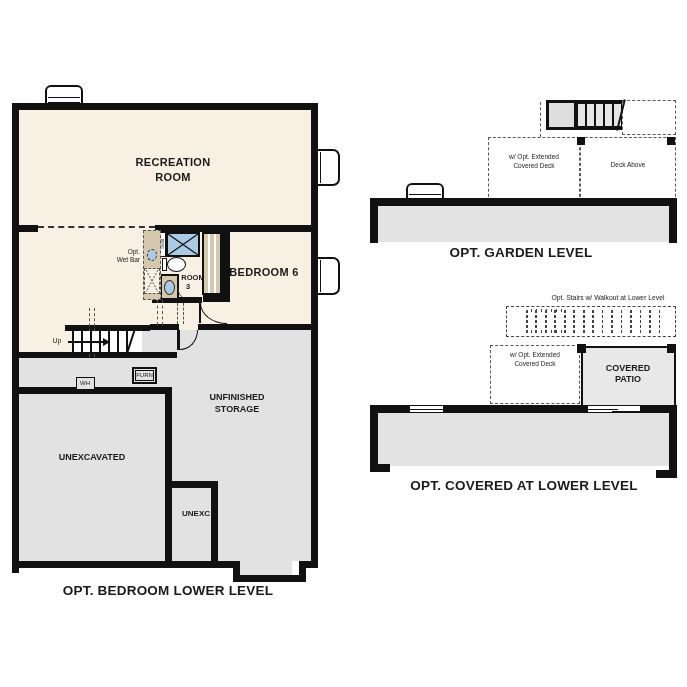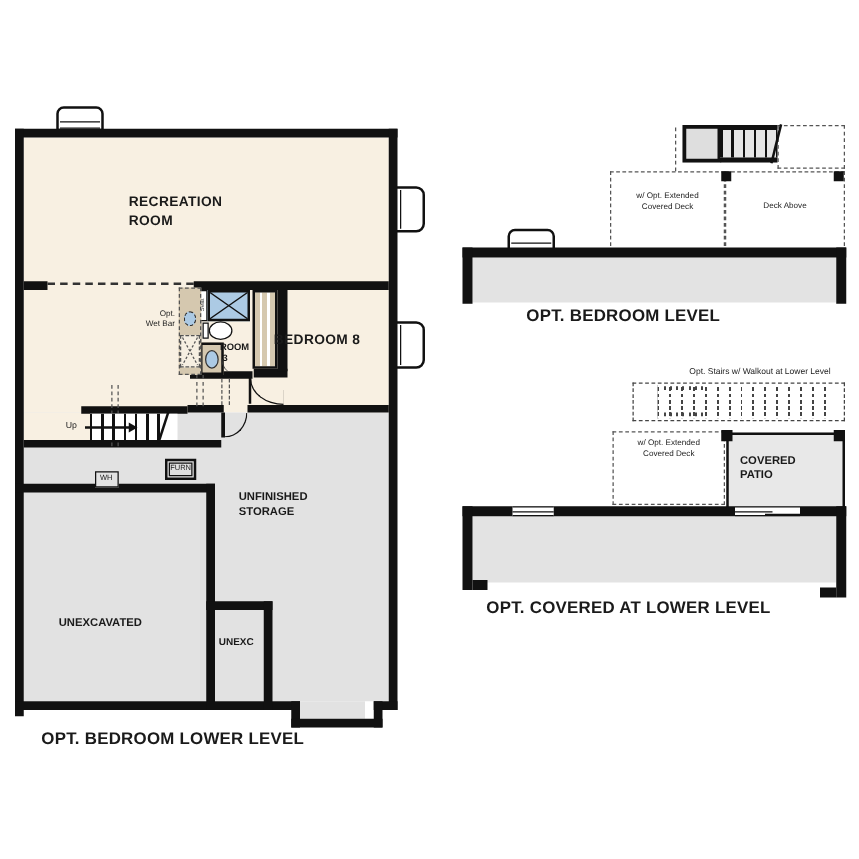"RECREATION" .lbl { text-align: none -> center }
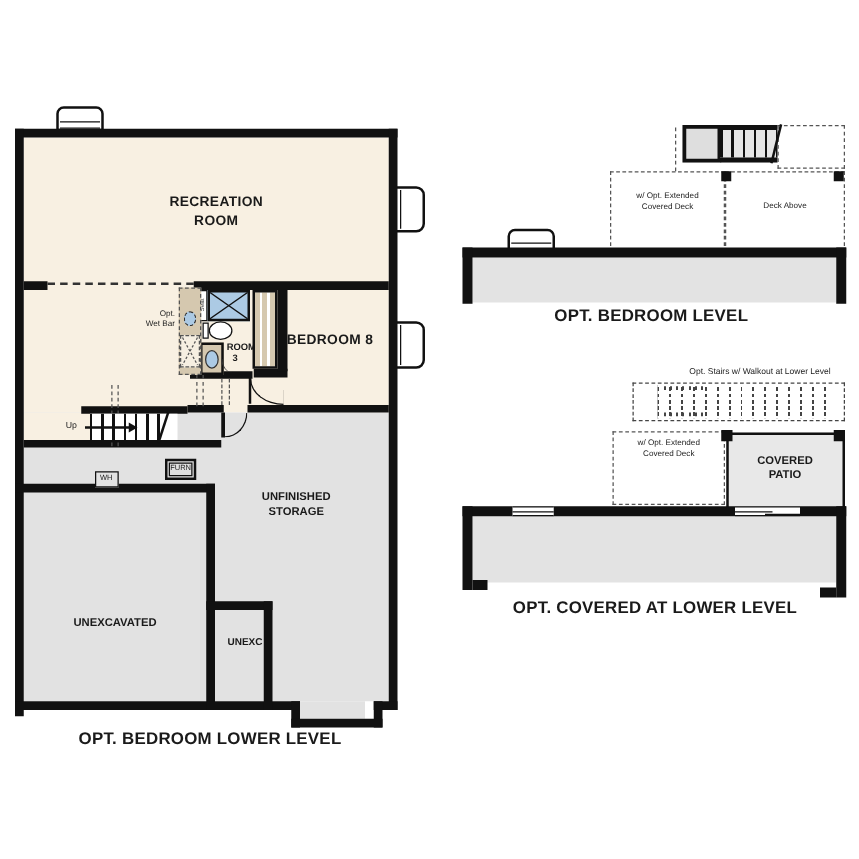"OPT. BEDROOM LEVEL" div.lbl { text: BEDROOM -> GARDEN }
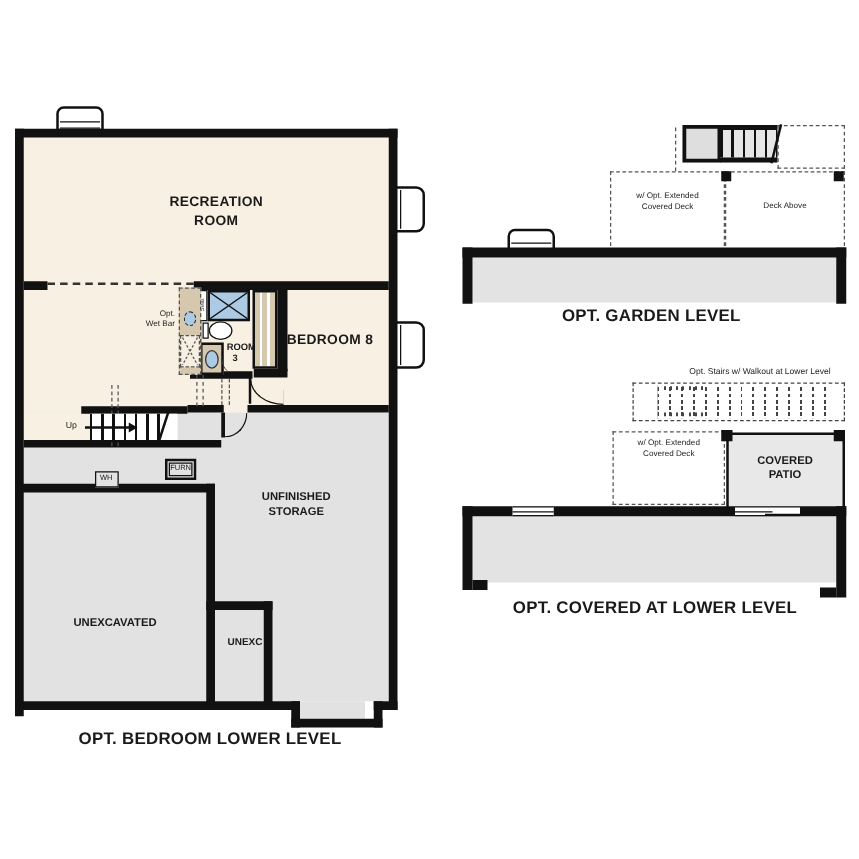"BEDROOM 8" div.lbl { text: 8 -> 6 }
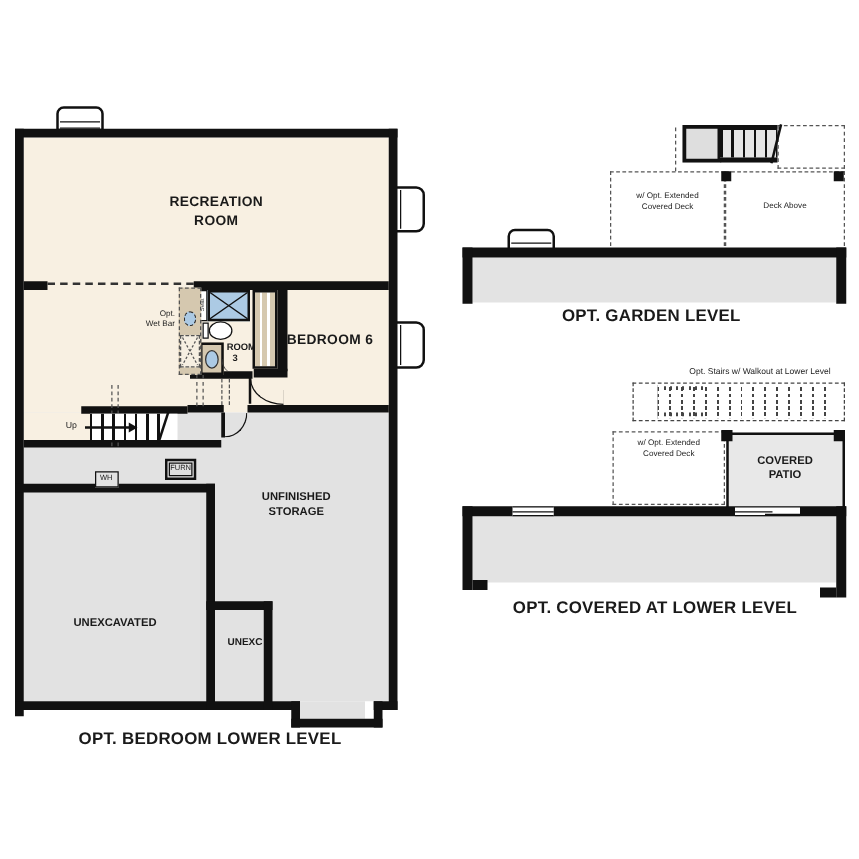"UNEXCAVATED" div.lbl { top: 493px -> 452px }
